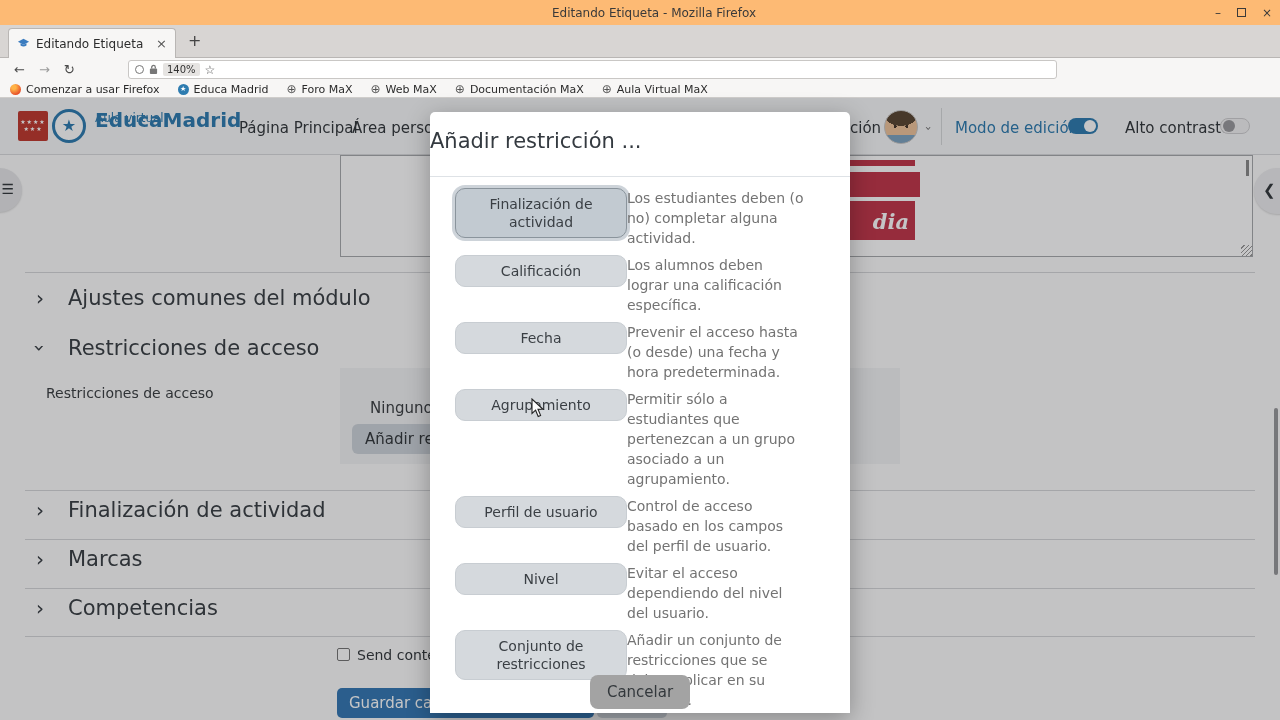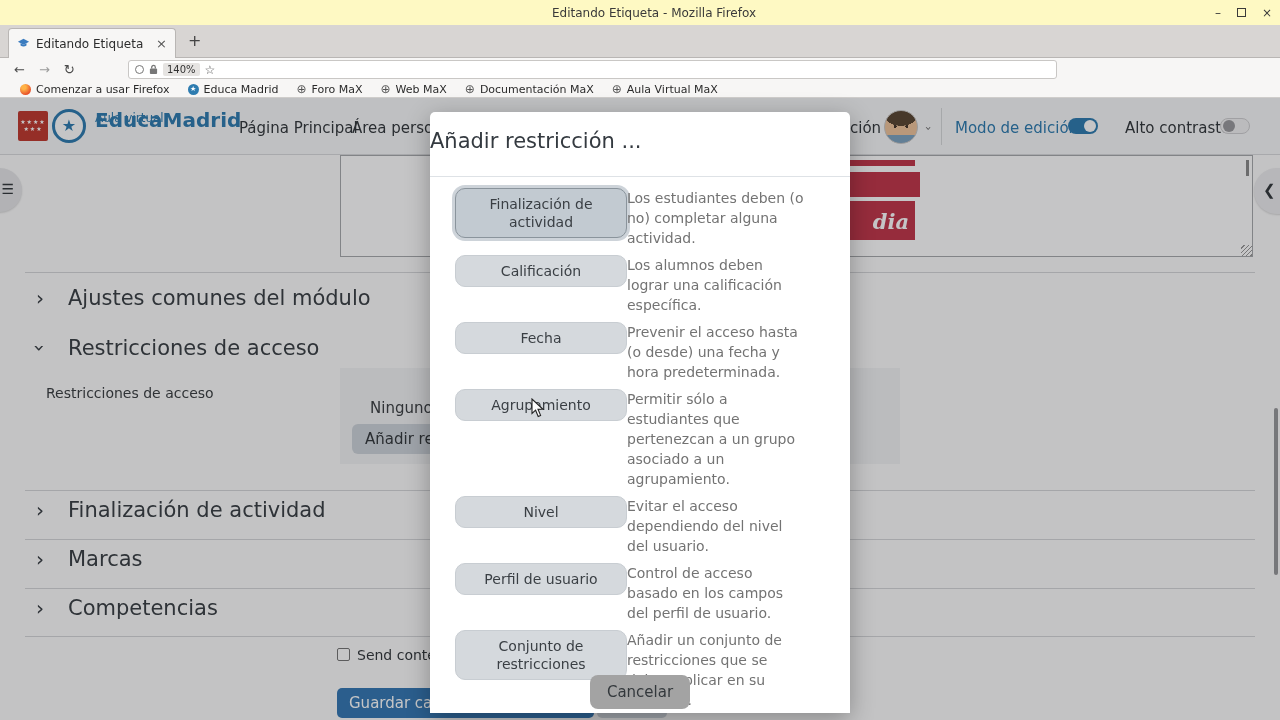"Editando Etiqueta - Mozilla Firefox" .titlebar { background: #fef9c3 -> #fdba74 }
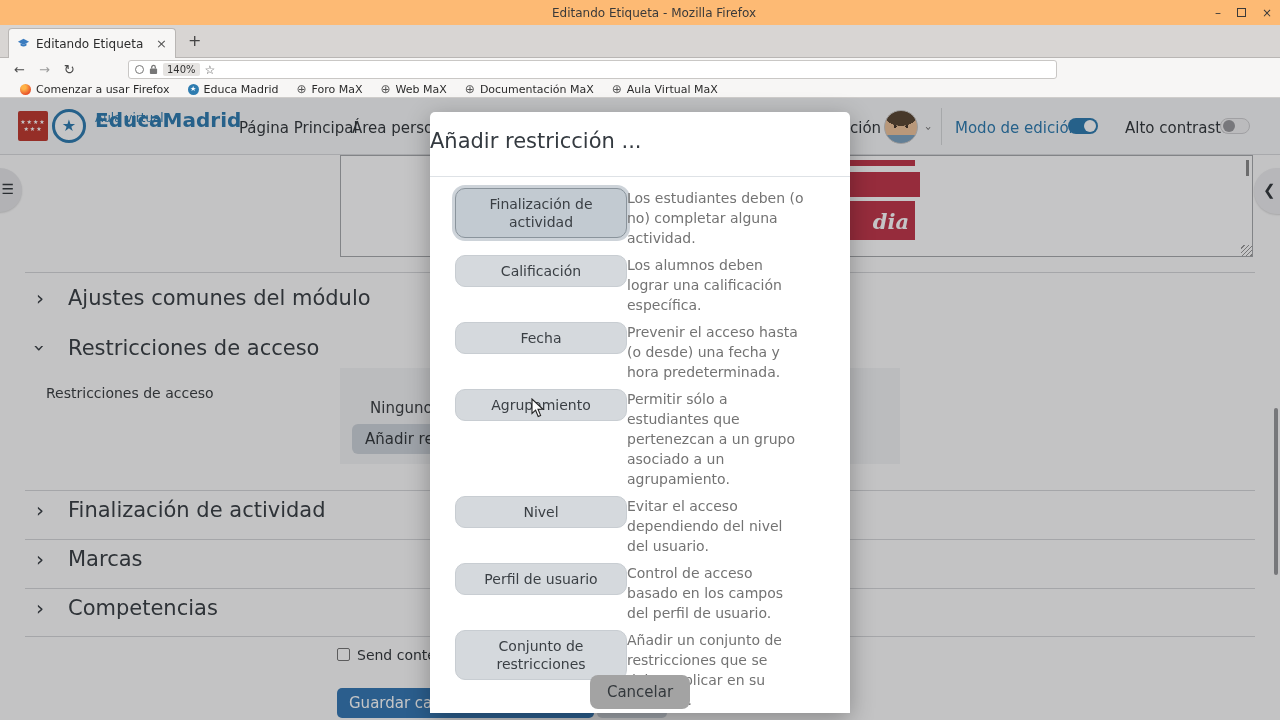"Comenzar a usar Firefox" .bookmarks { padding-left: 20px -> 10px }
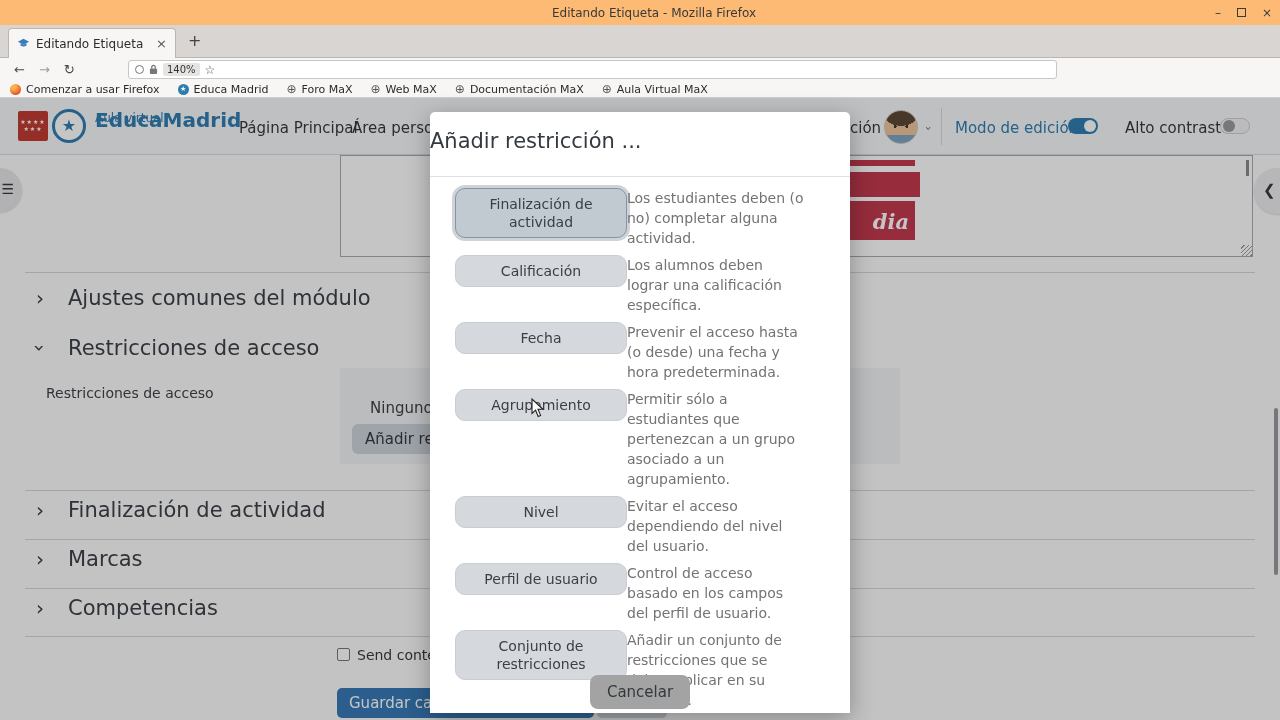"Nivel" div.mrow { order: before "Perfil de usuario" -> after "Perfil de usuario" }
